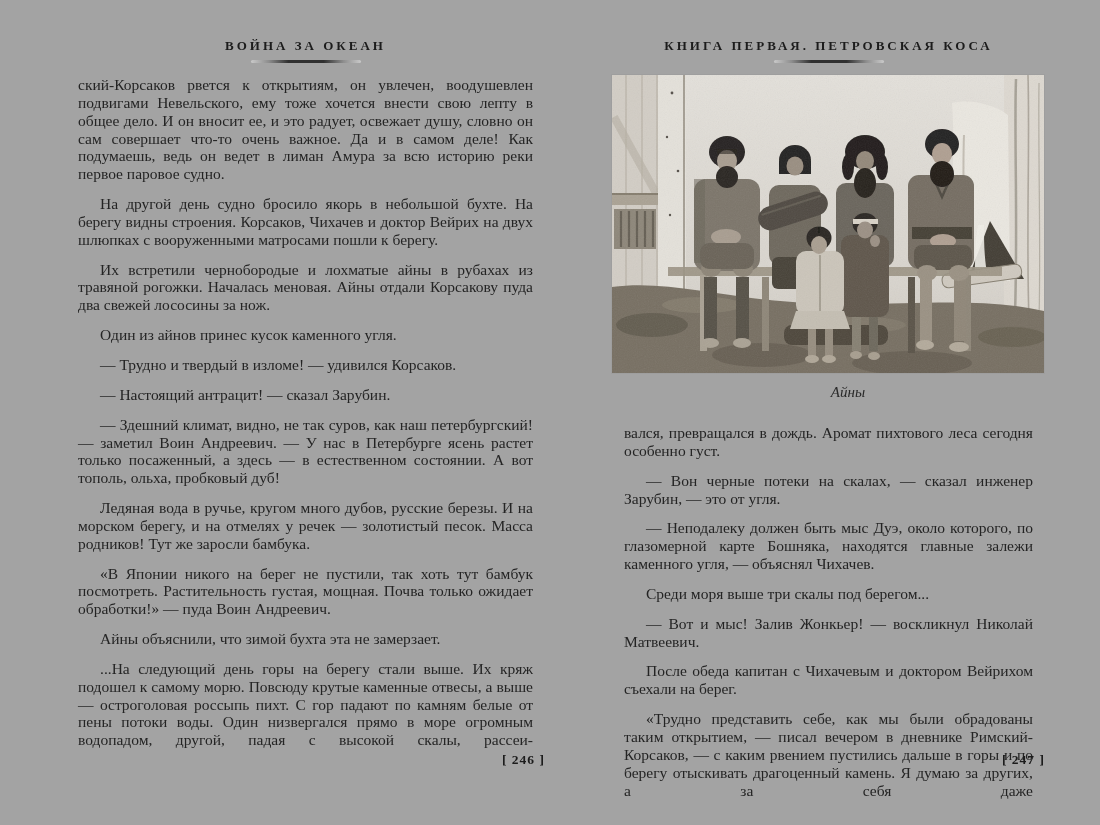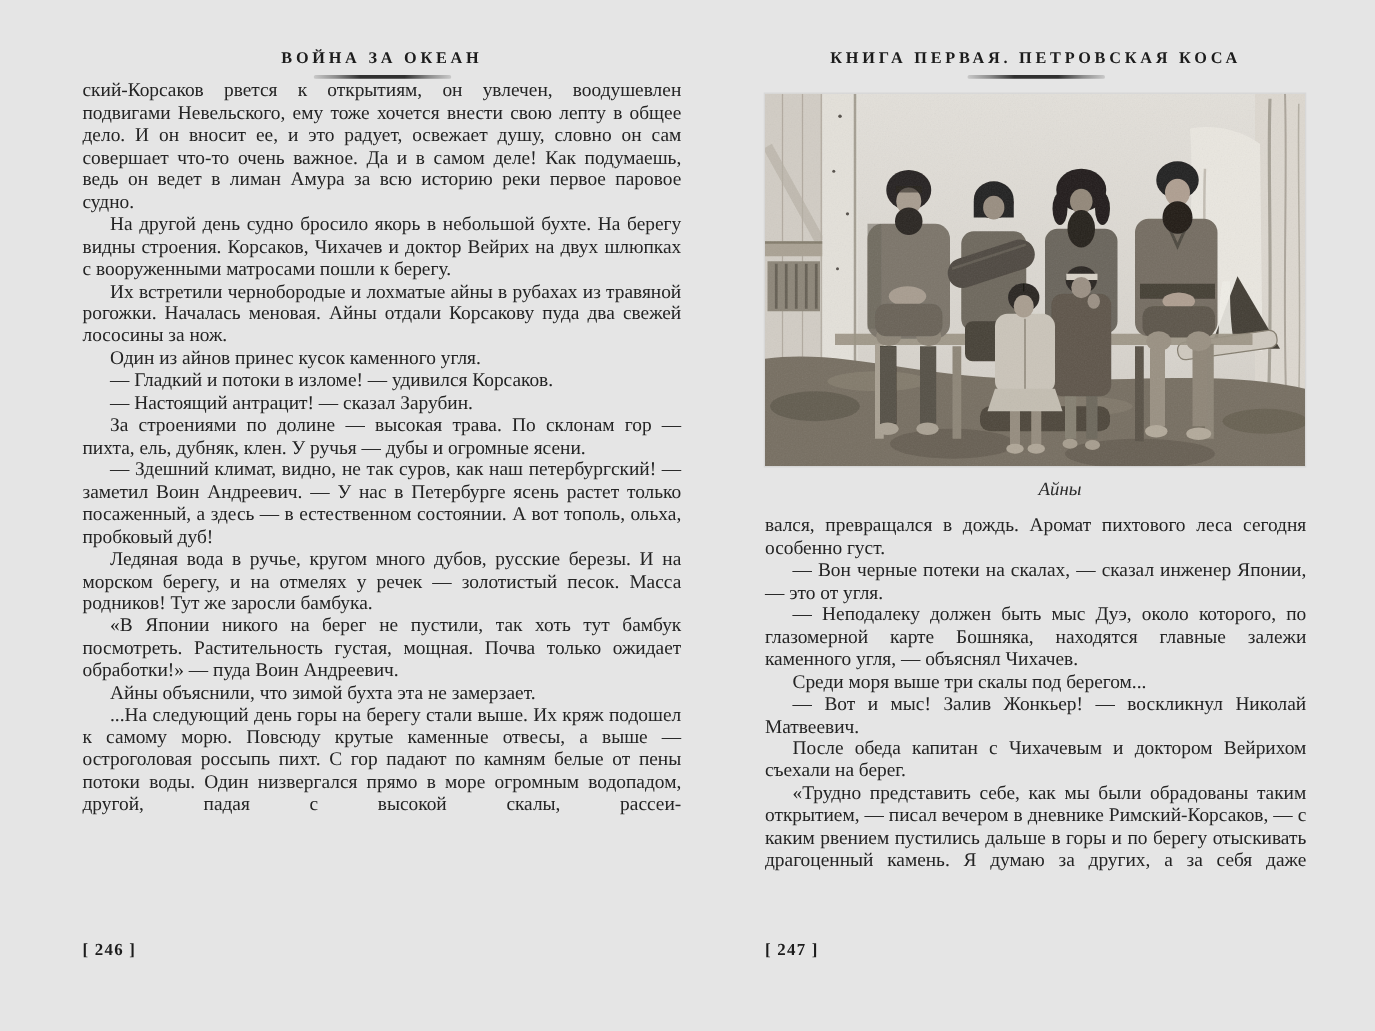"ВОЙНА ЗА ОКЕАН" .spread { background: #e5e5e5 -> #a3a3a3 }
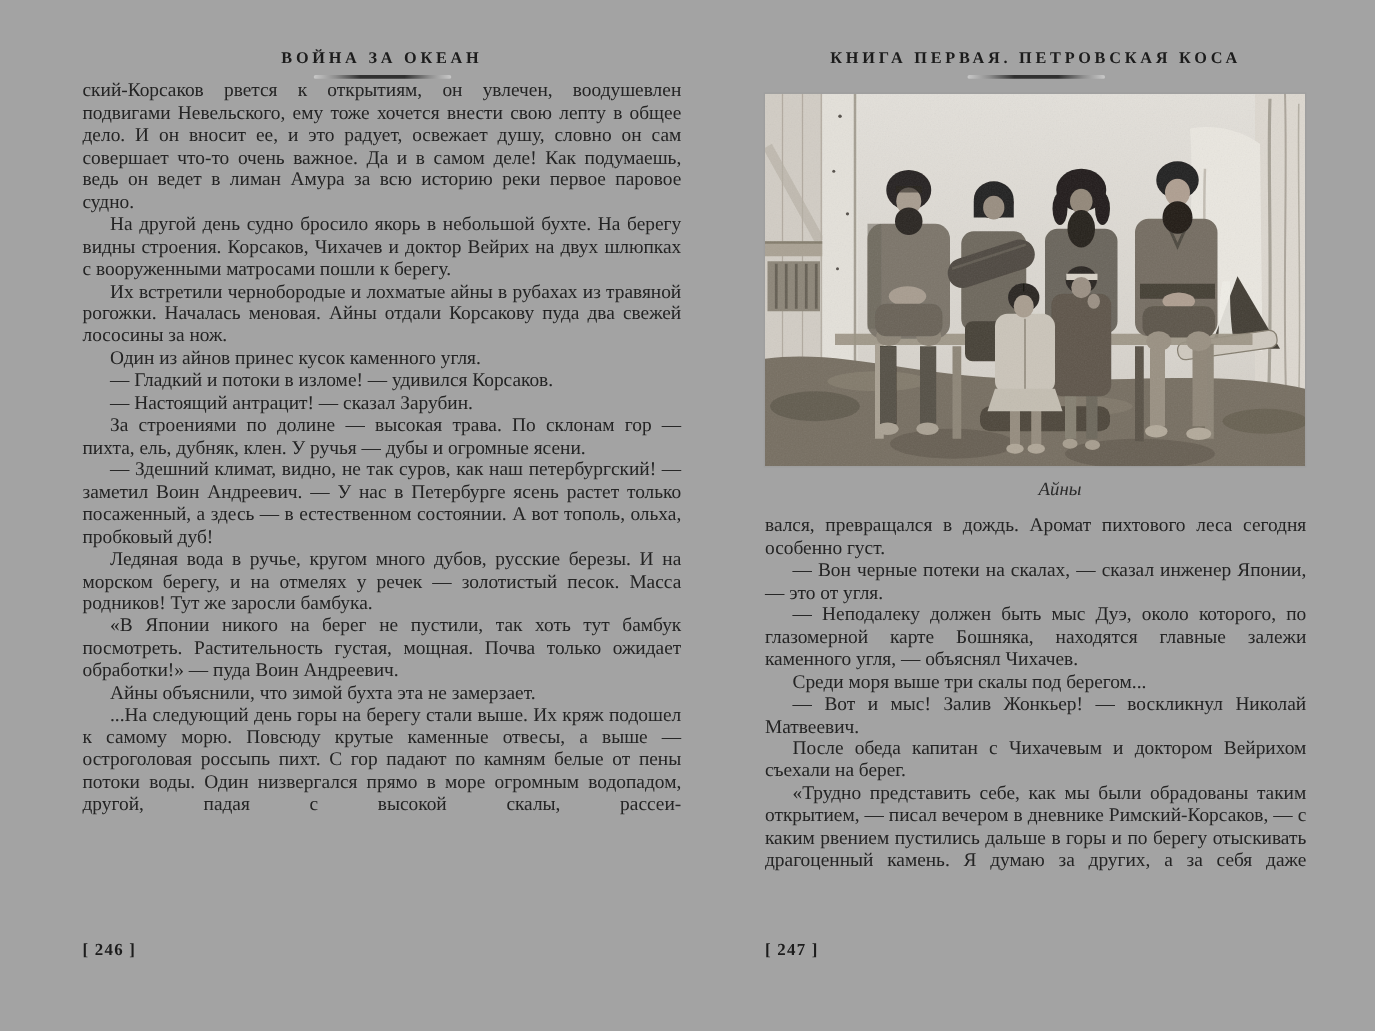"ский-Корсаков рвется к открытиям, он" .para { margin: 0 -> 12px }
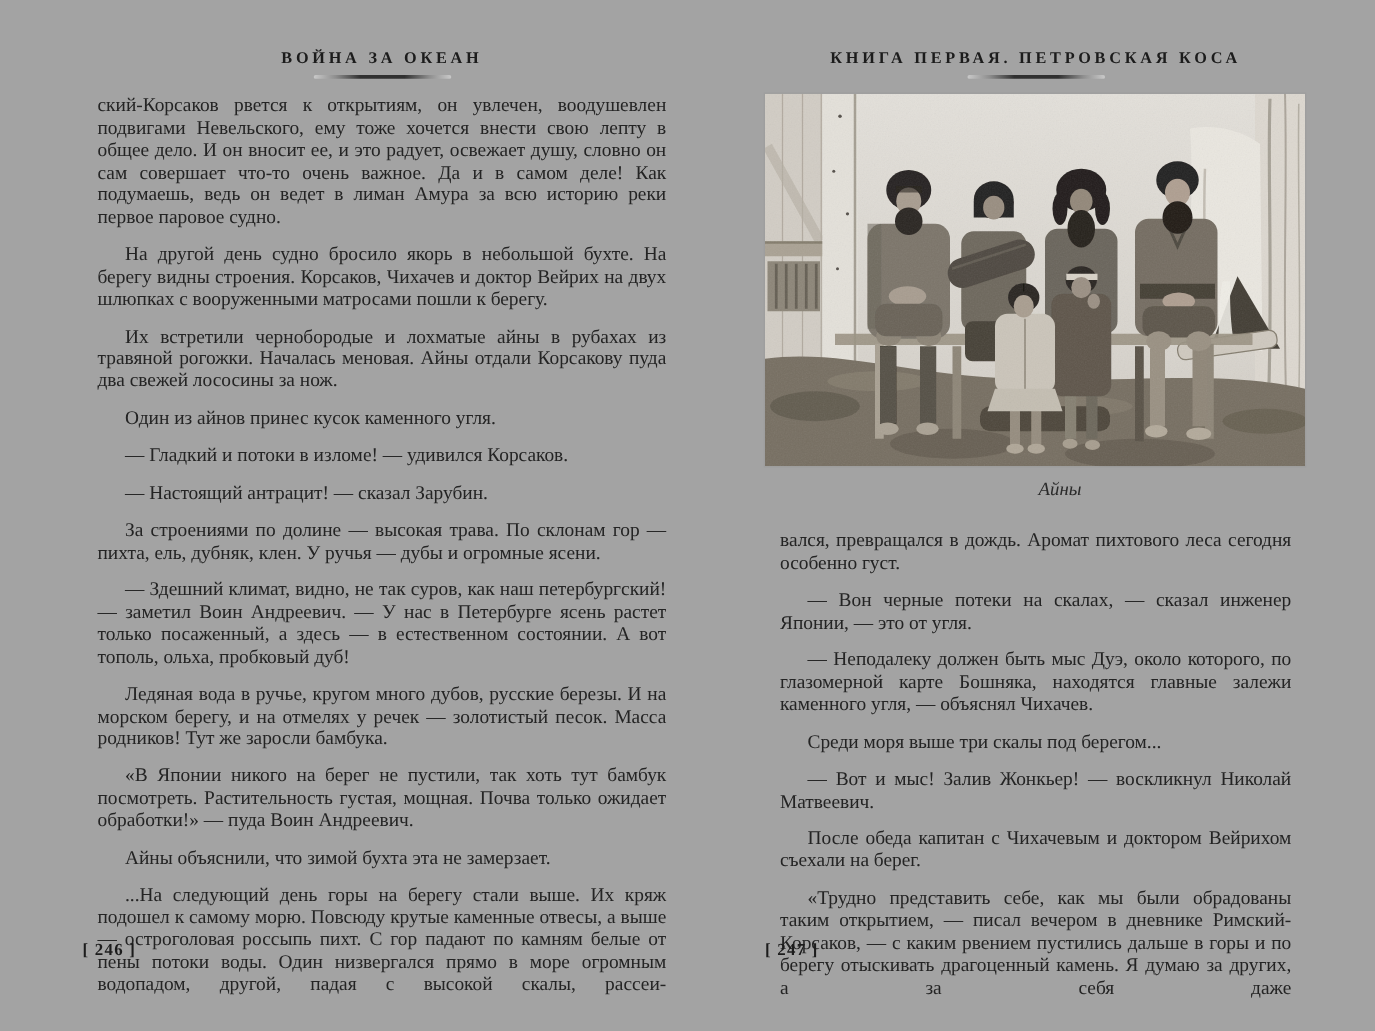"— Гладкий и потоки в" p.para { text: Гладкий и потоки -> Трудно и твердый }
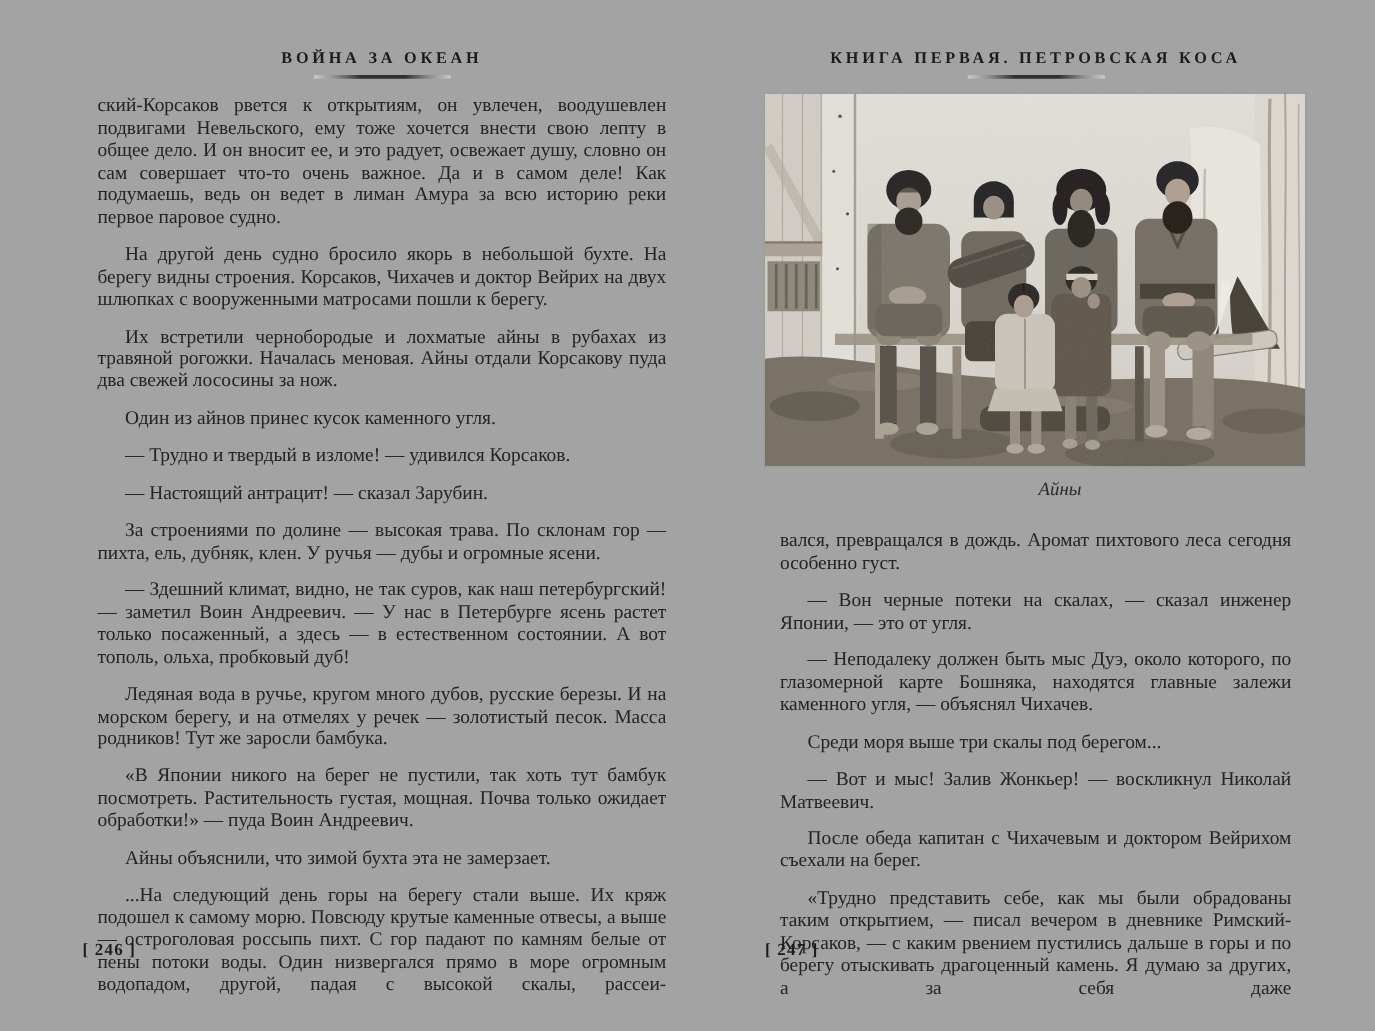"За строениями по долине —" p.para { html: <p>За строениями по долине — высокая трава. По склонам гор — пихта, ель, дубняк, клен. У ручья — дубы и огромные ясени.</p> -> none }
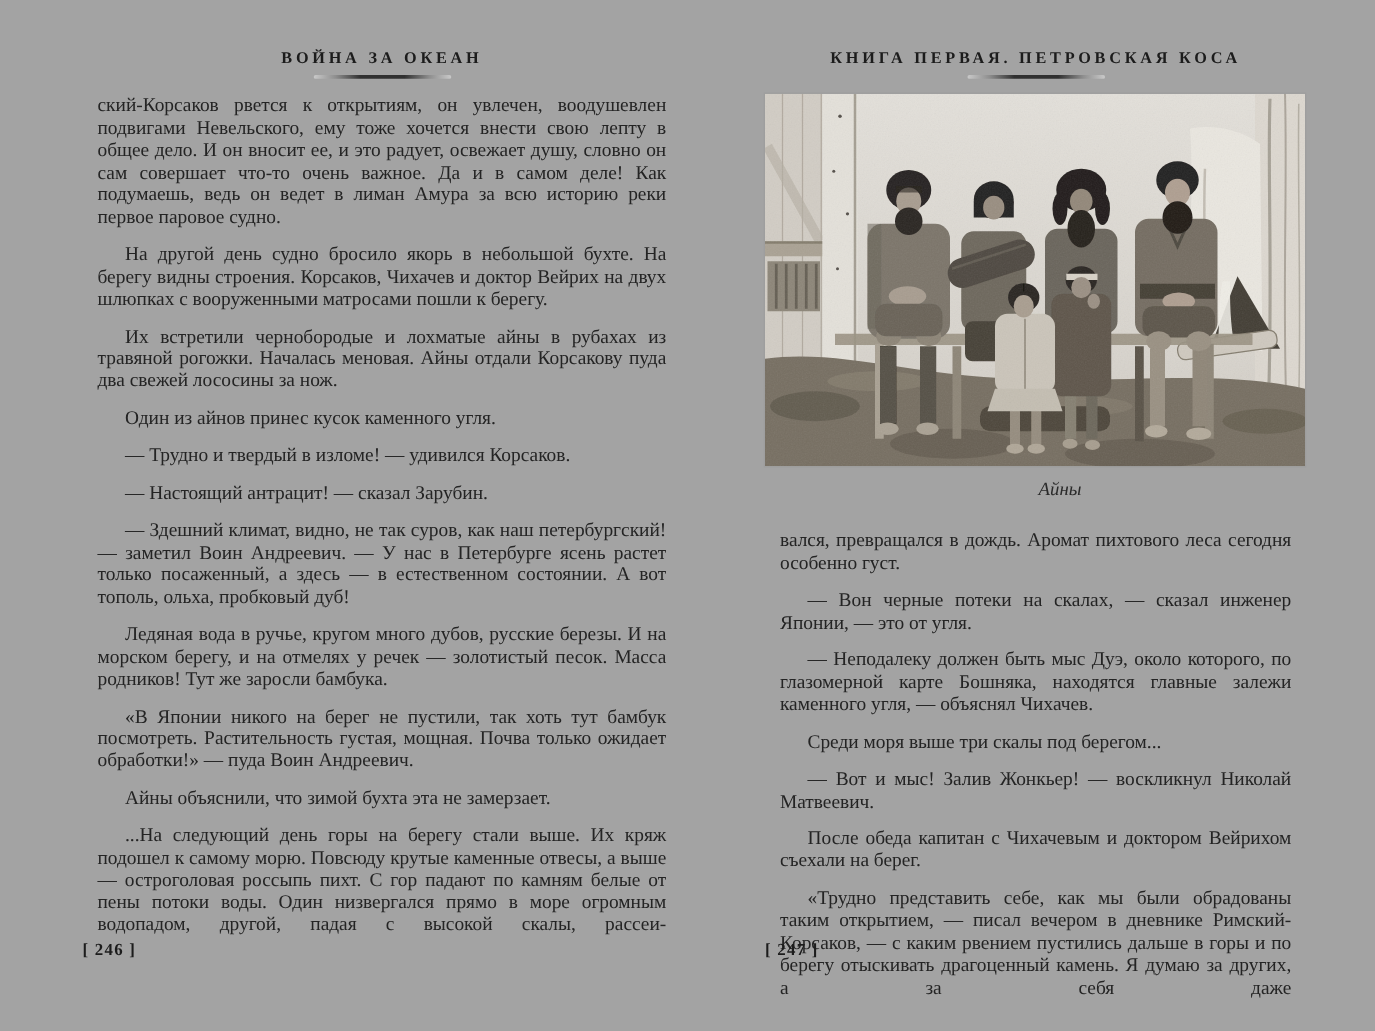"— Вон черные потеки на" p.para { text: Японии -> Зарубин }
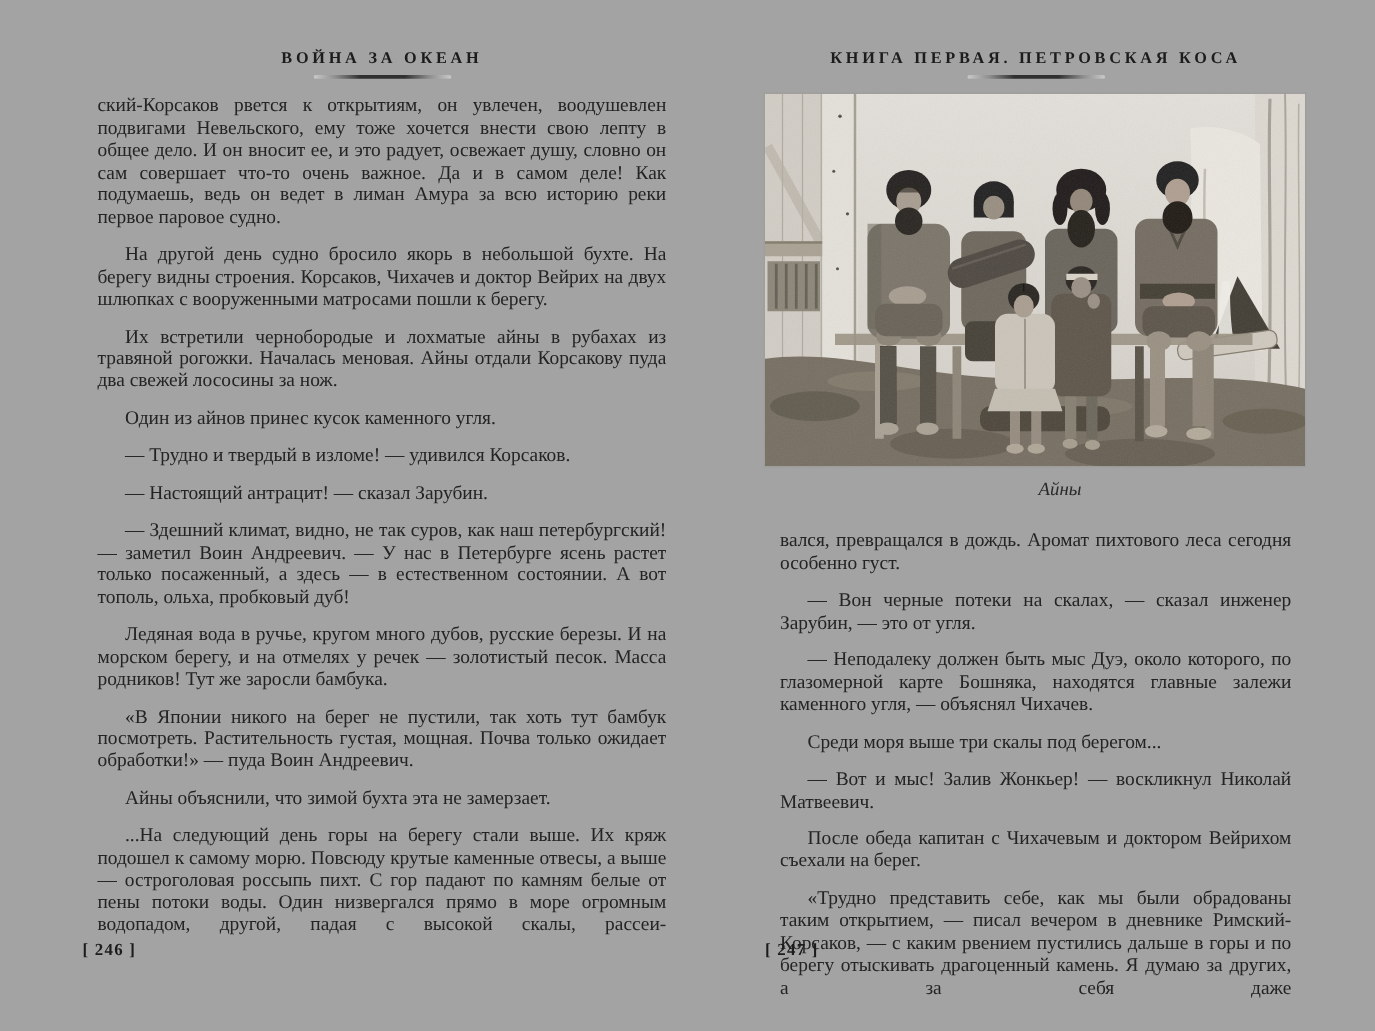"[ 246 ]" .folio { text-align: left -> right }
